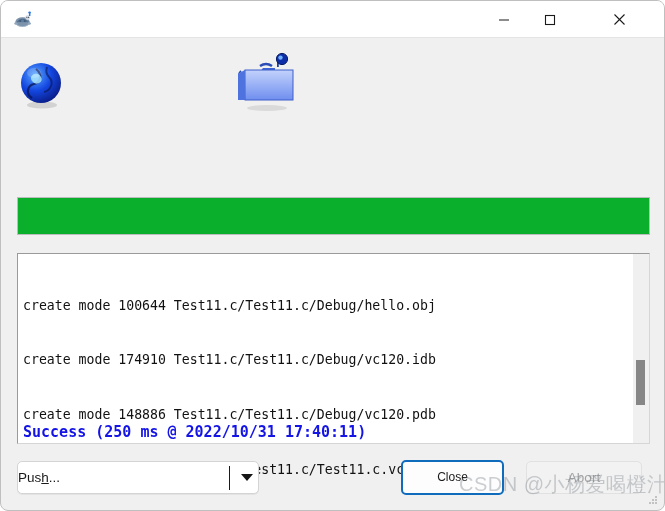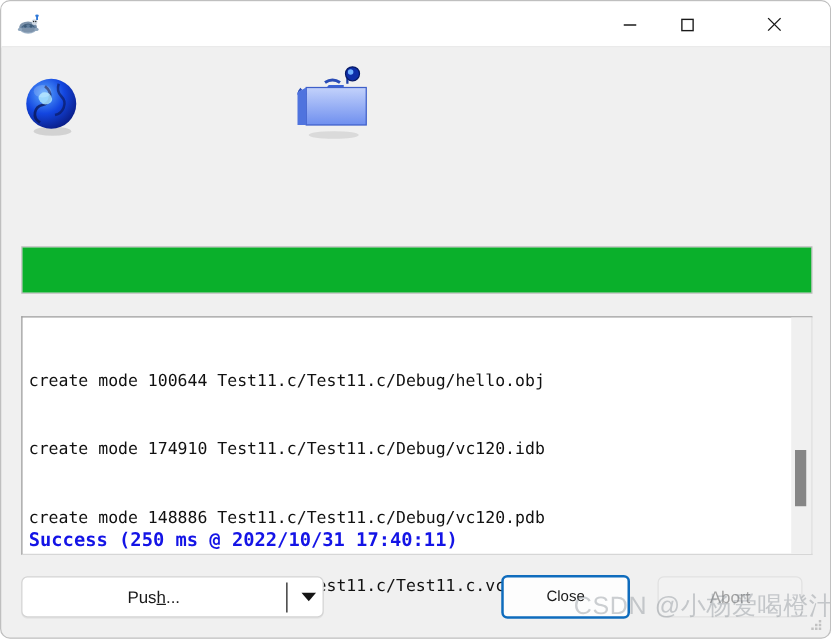"Push..." #push-label { text-align: center -> none }
